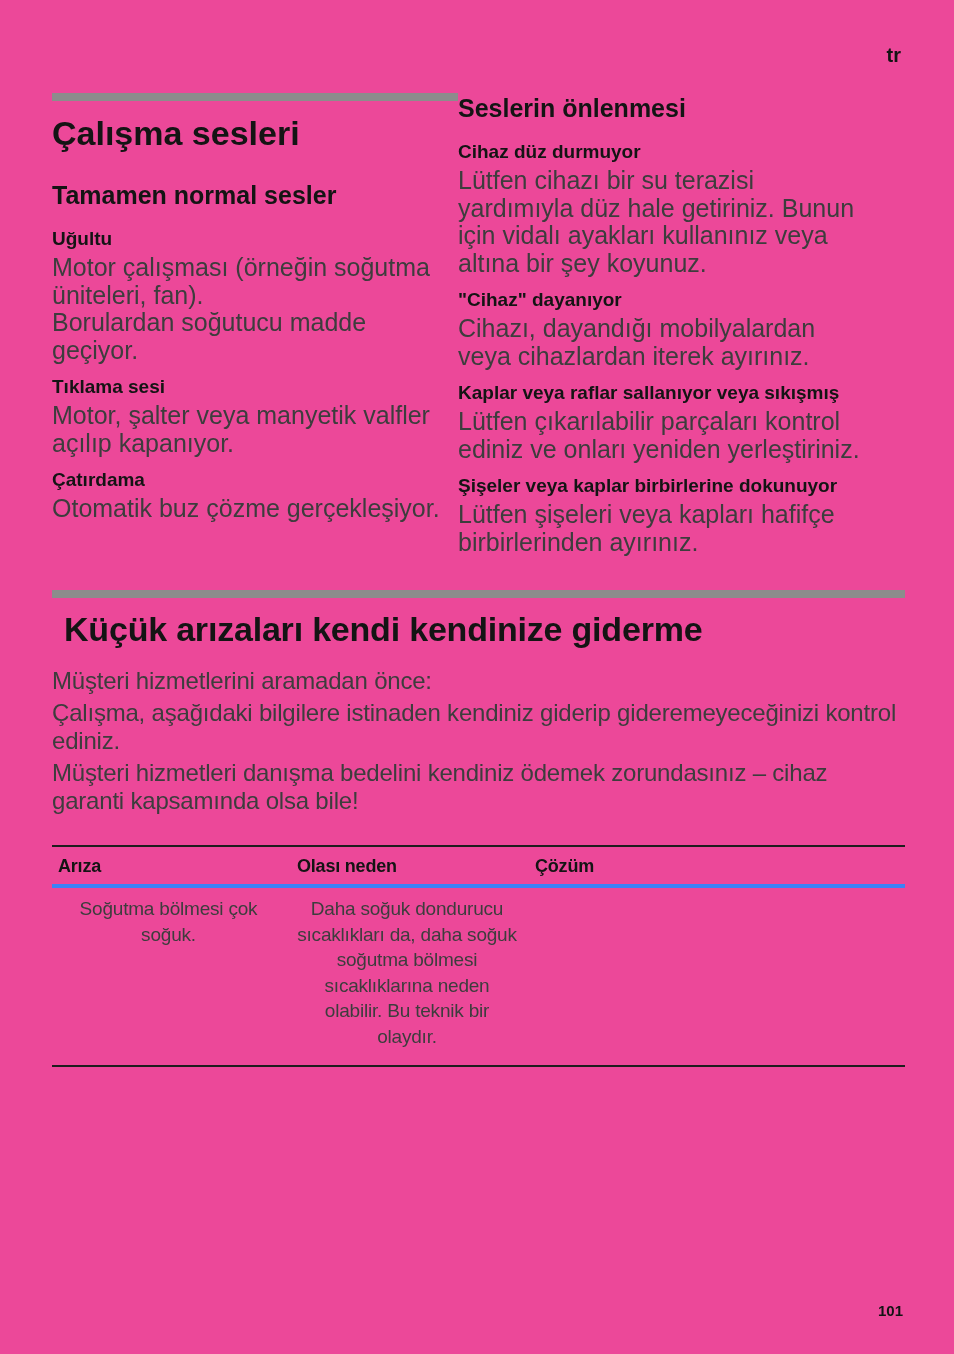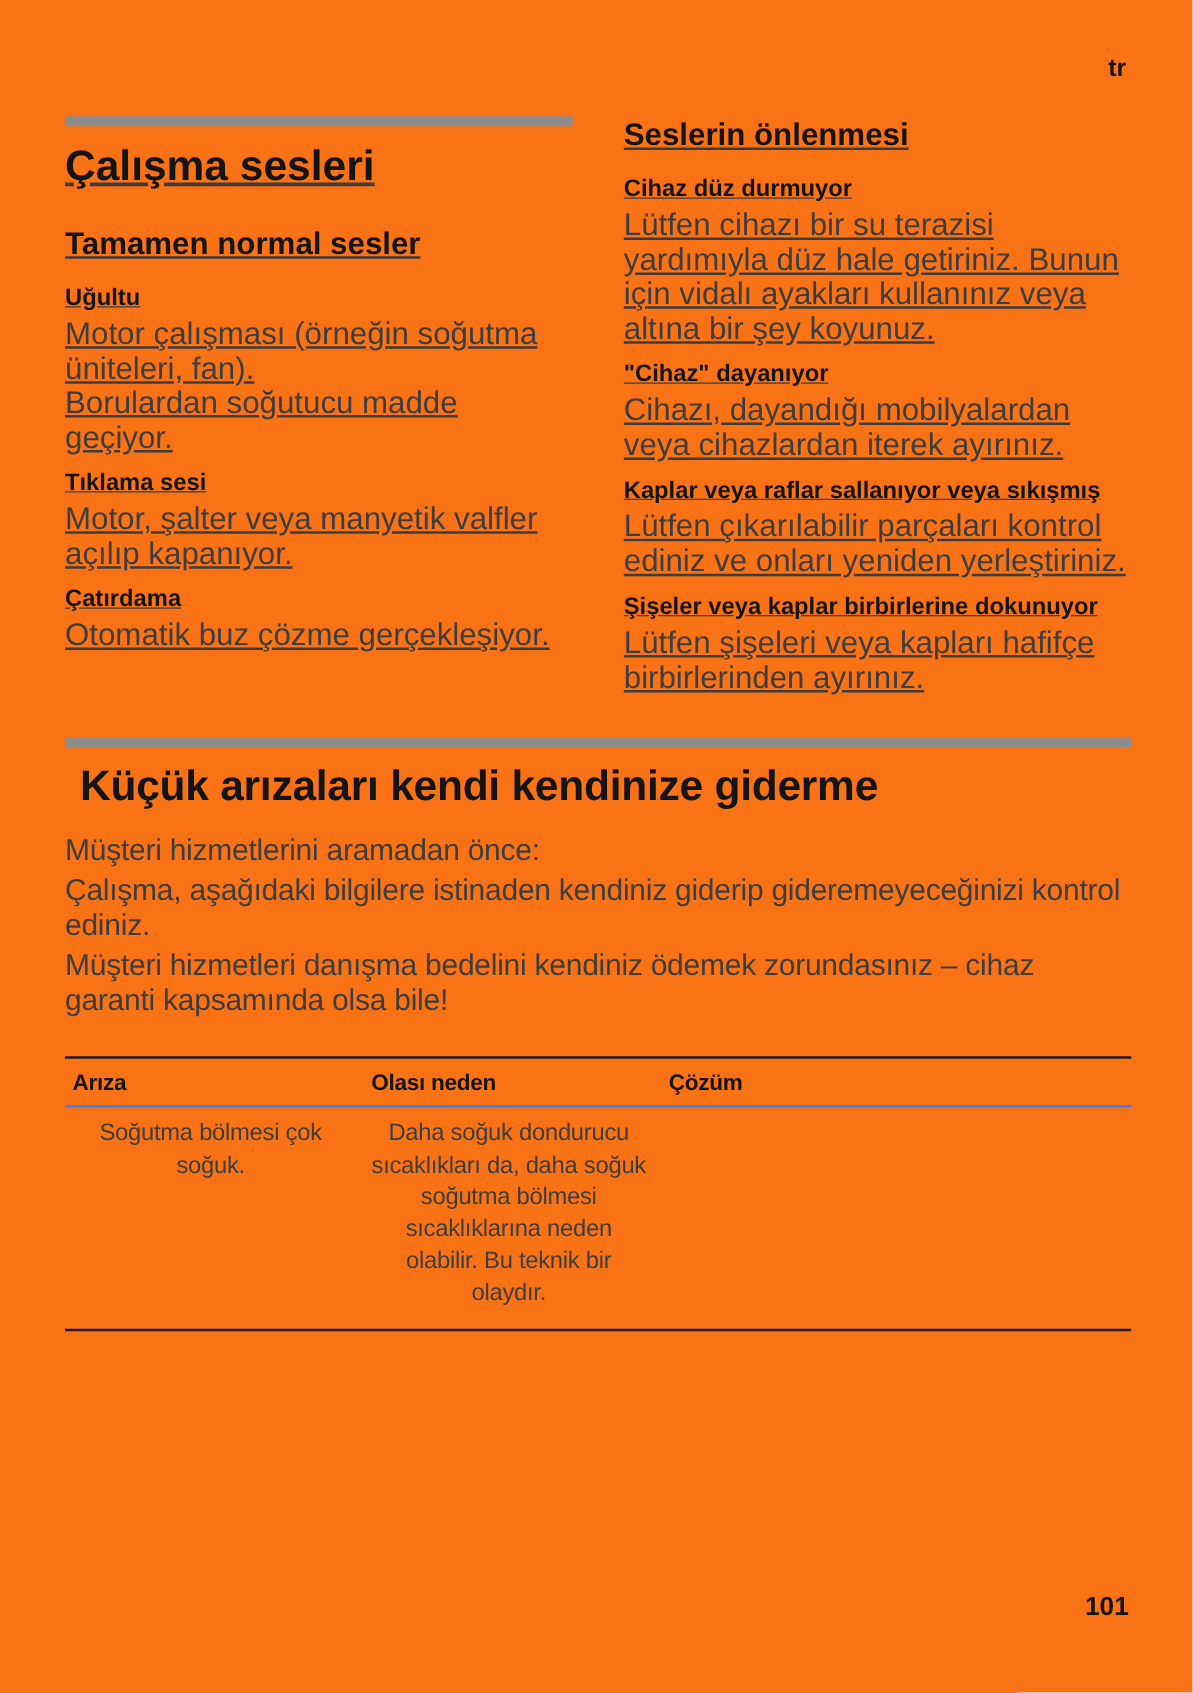"tr" .page { background: #f97316 -> #ec4899 }
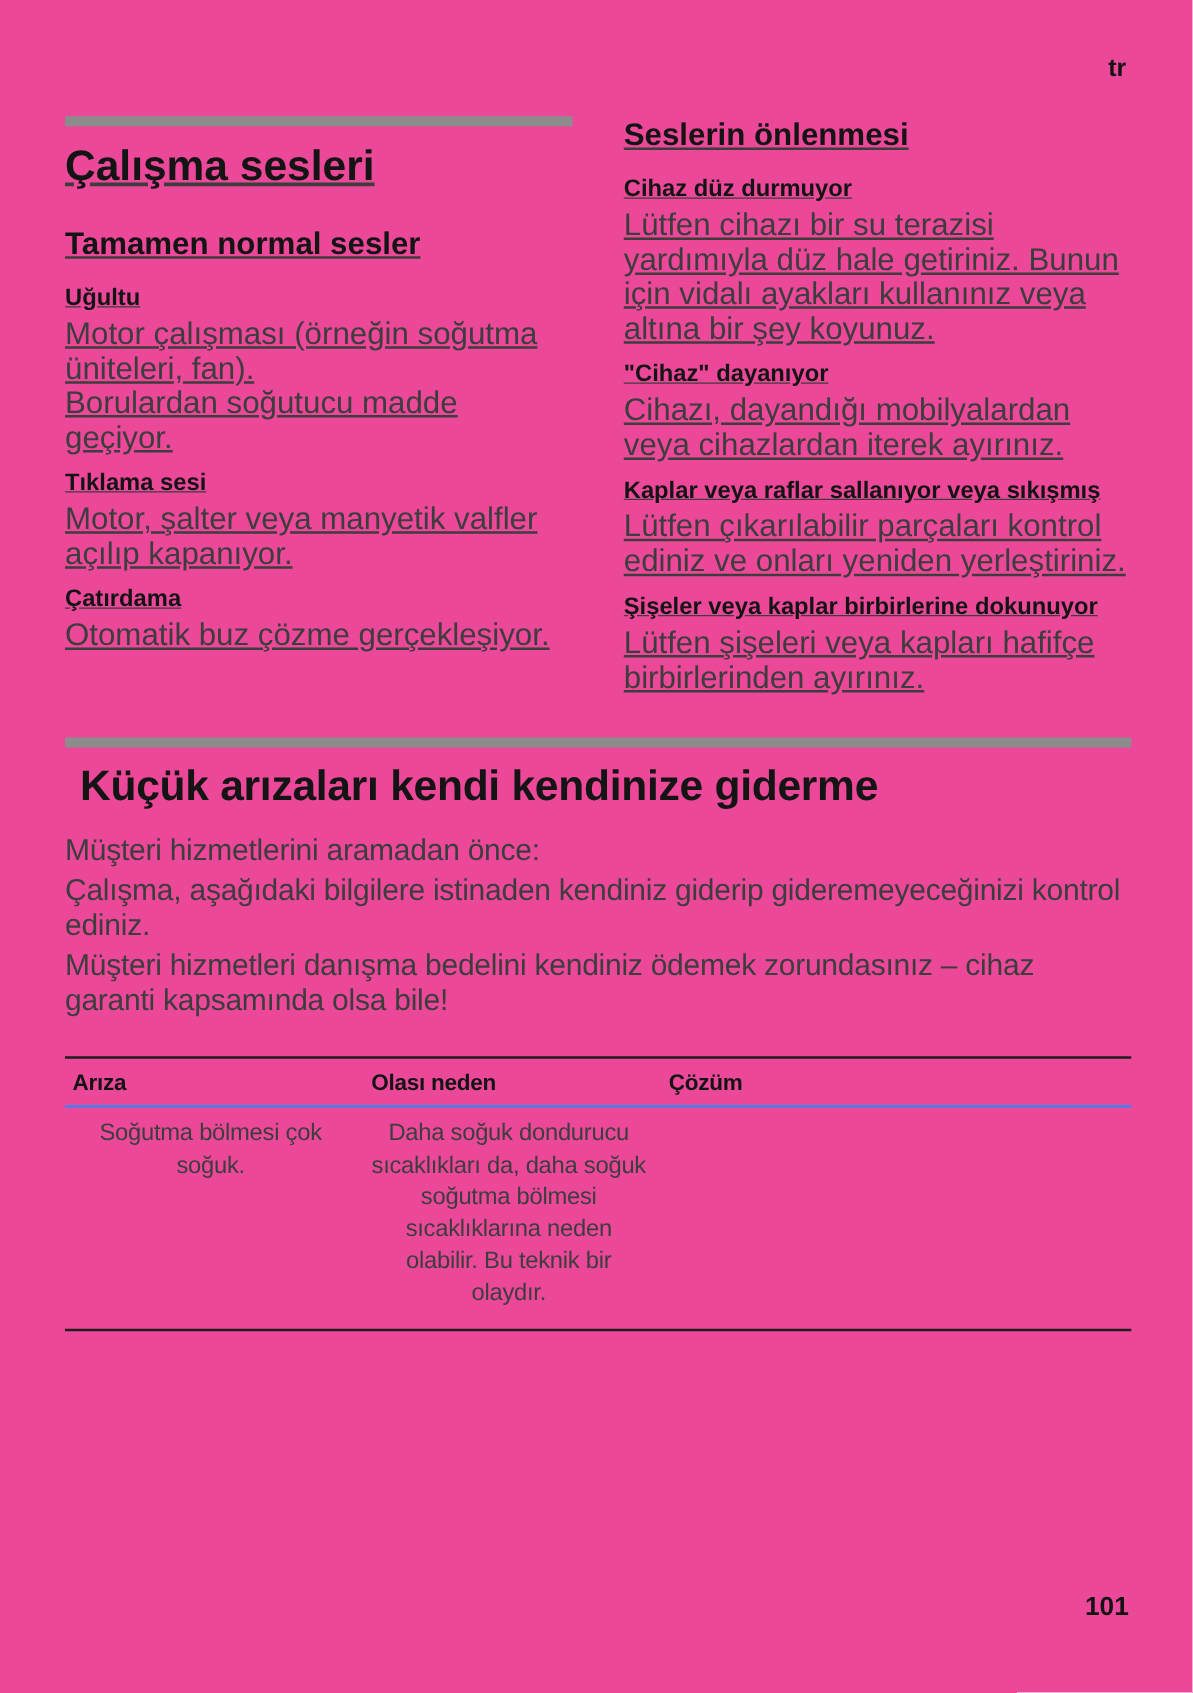"Çalışma sesleri" .columns { gap: 41px -> none; text-decoration: underline -> none }
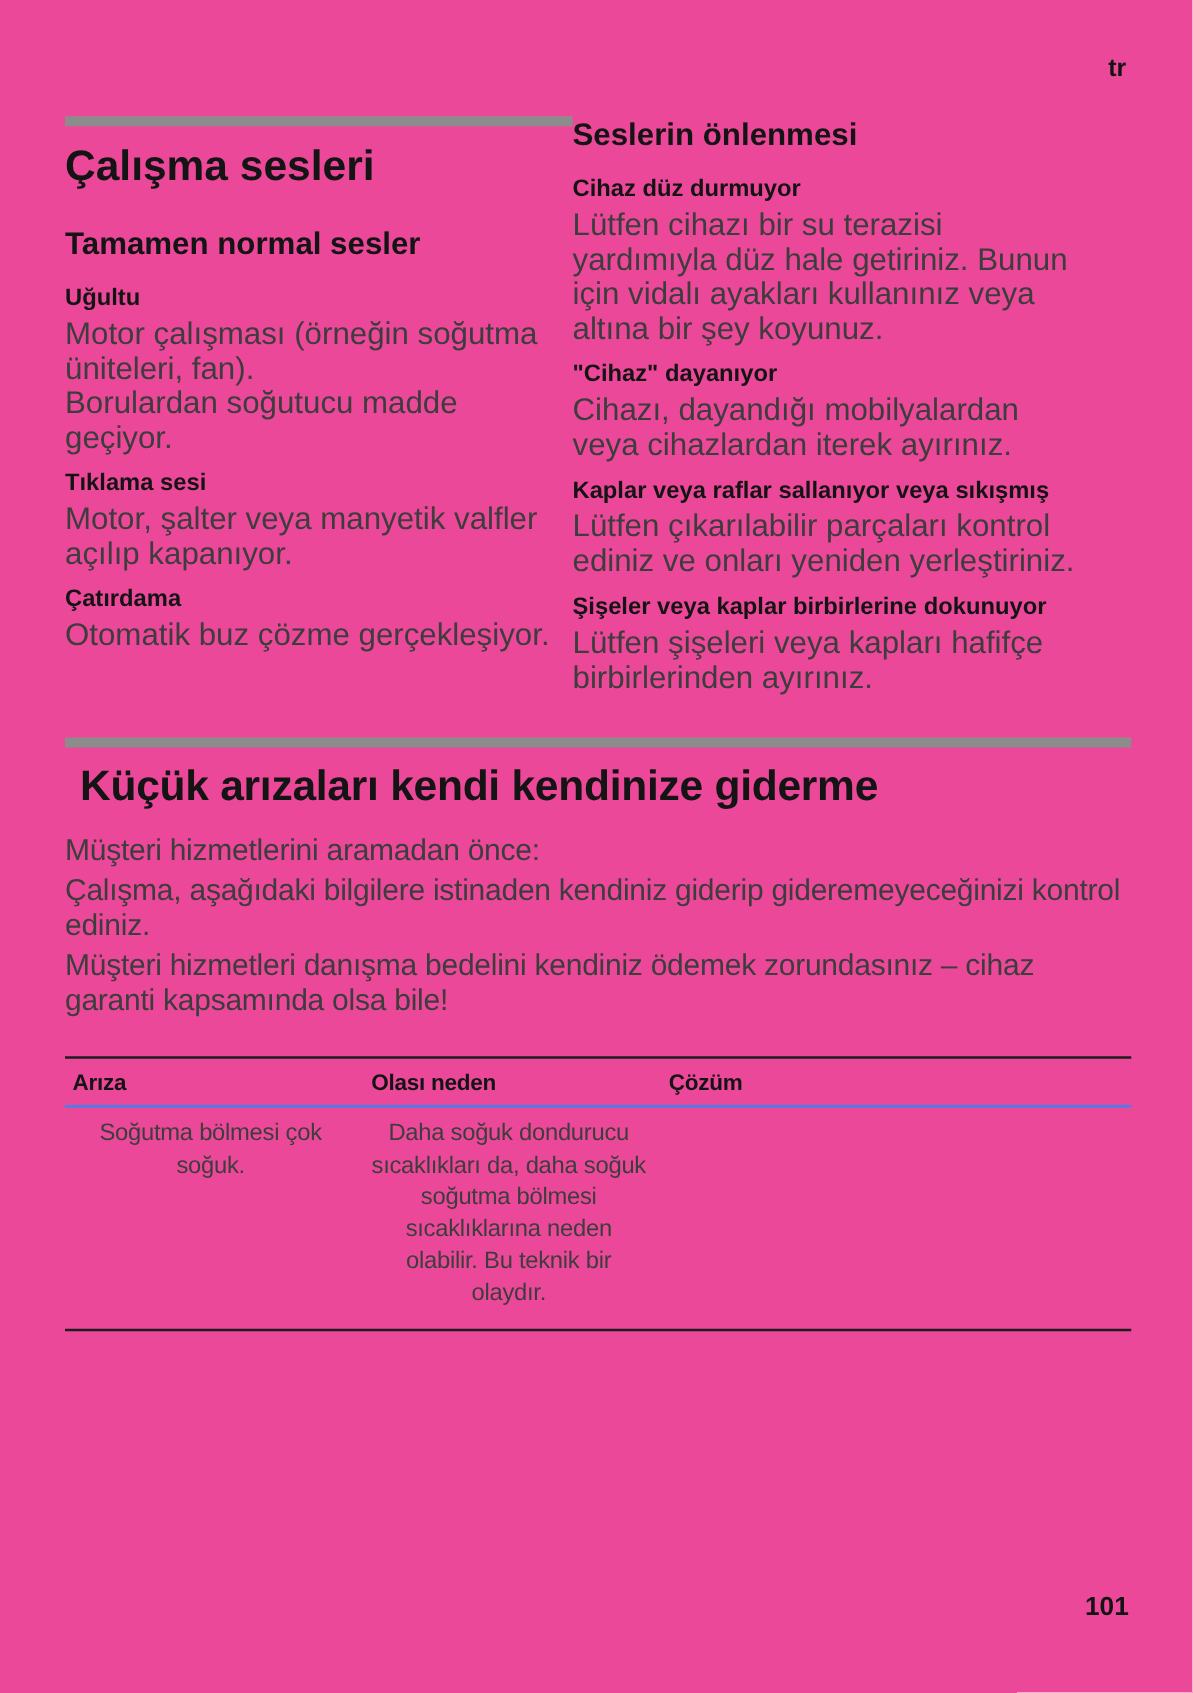"Arıza" .t-head { border-bottom: 2px solid #3b82f6 -> 4px solid #3b82f6 }
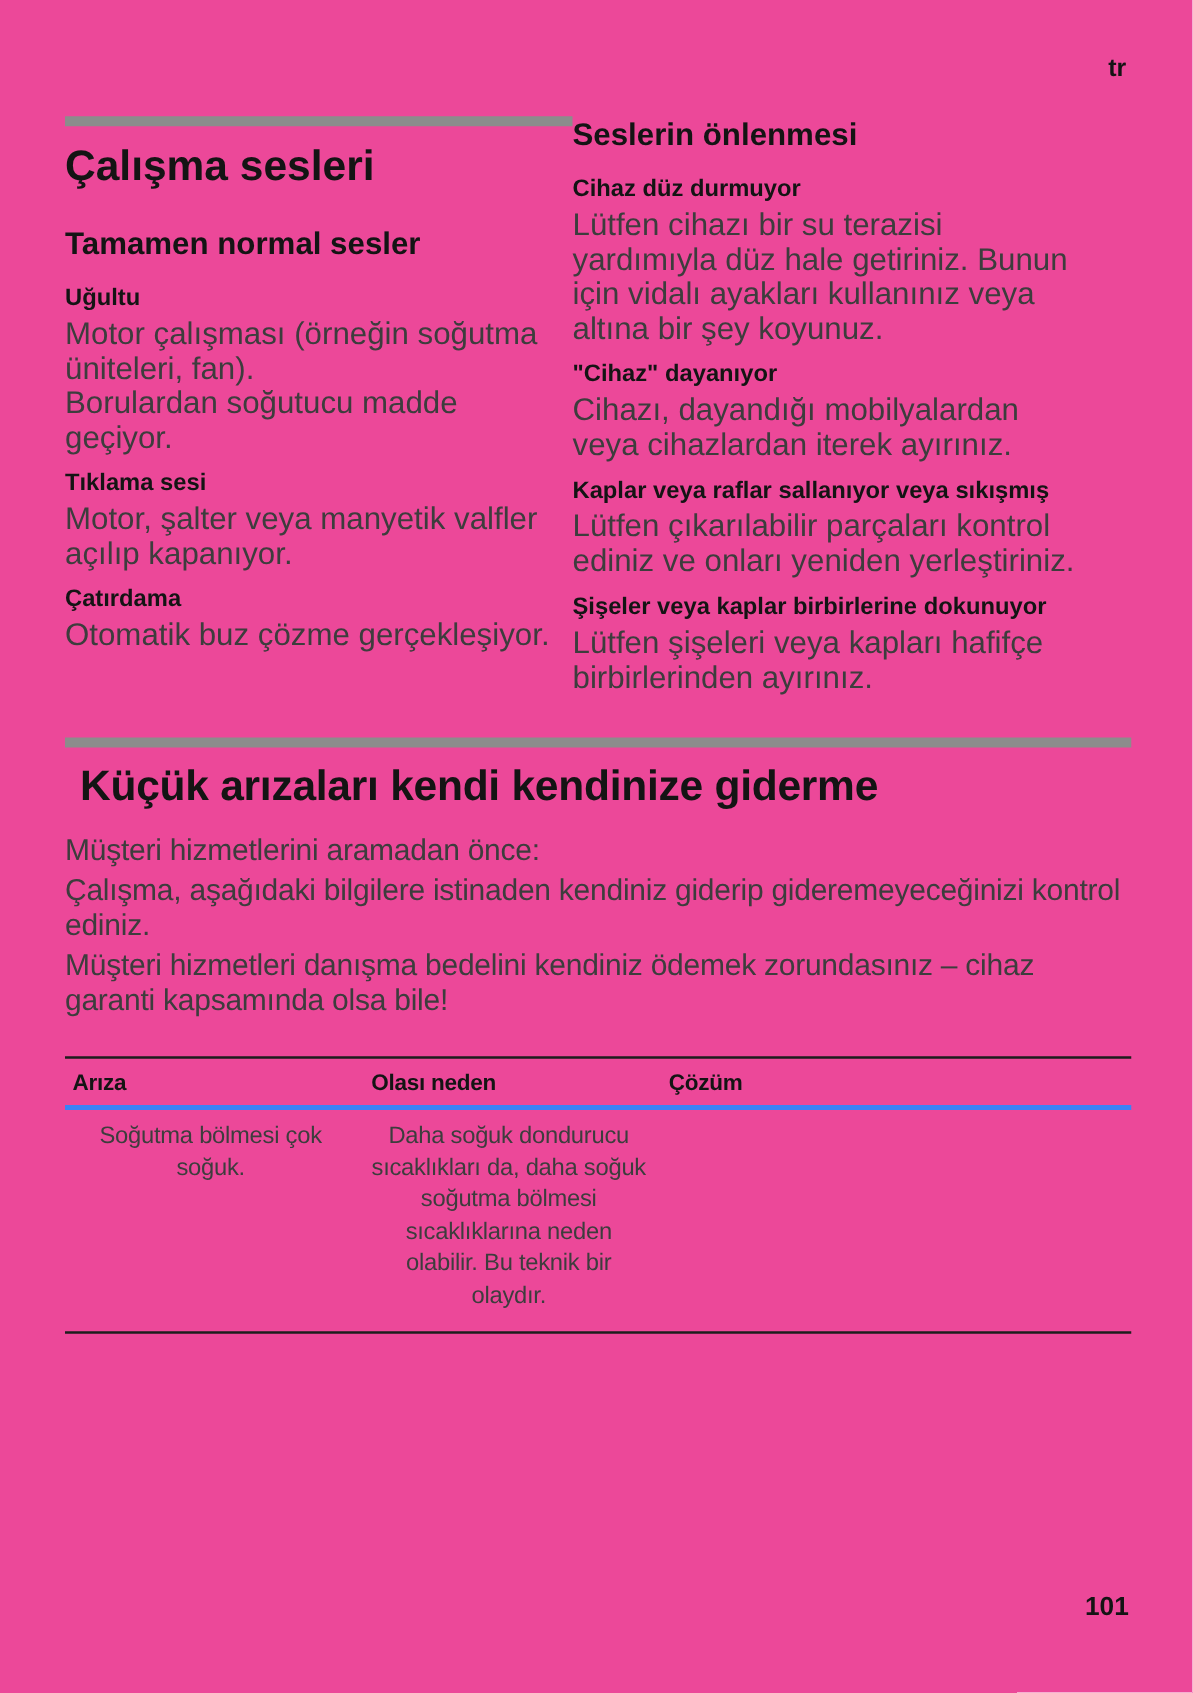"101" .page-number { bottom: 56px -> 35px; font-size: 21px -> 15px }
